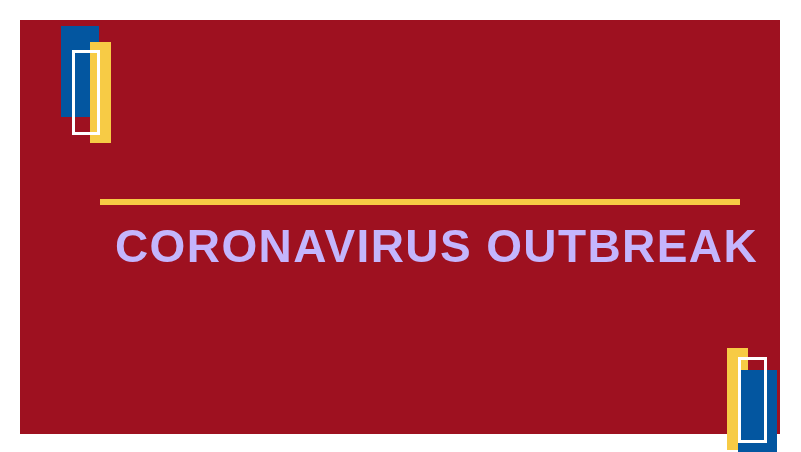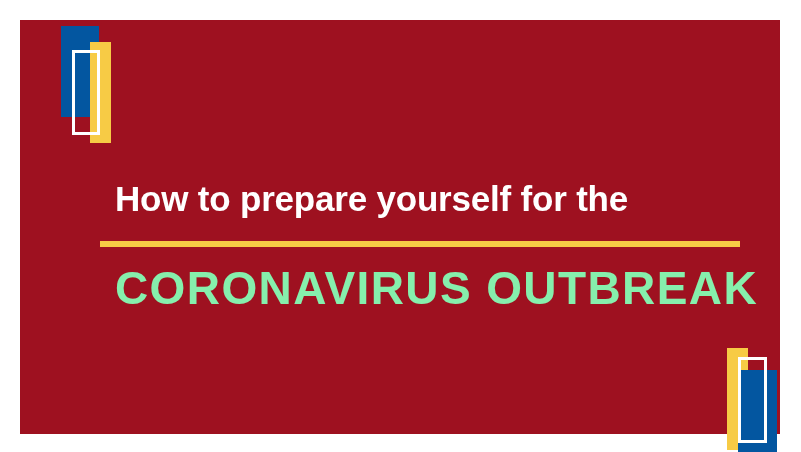"How to prepare yourself for" div.subtitle-line { html: <div>How to prepare yourself for the</div> -> none }
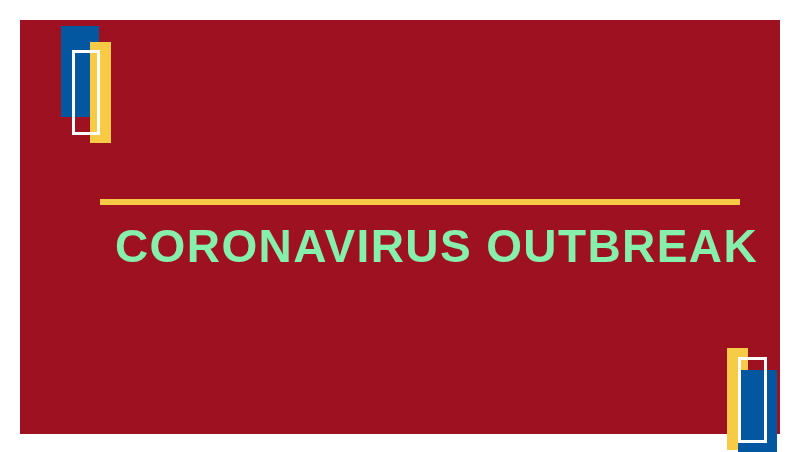"CORONAVIRUS OUTBREAK" .title-line { color: #86efac -> #c4b5fd }
